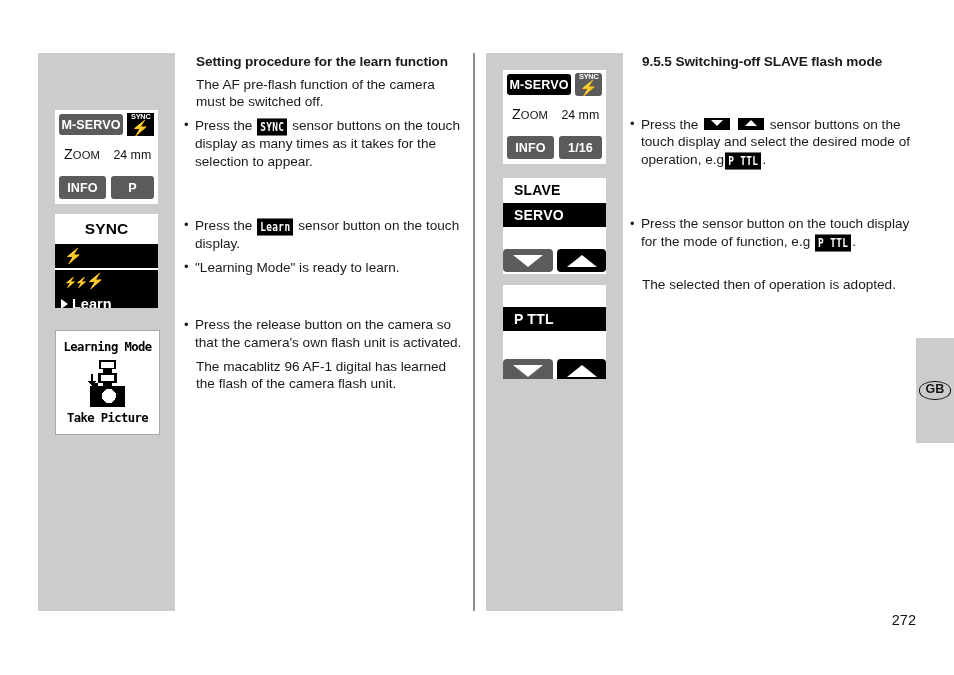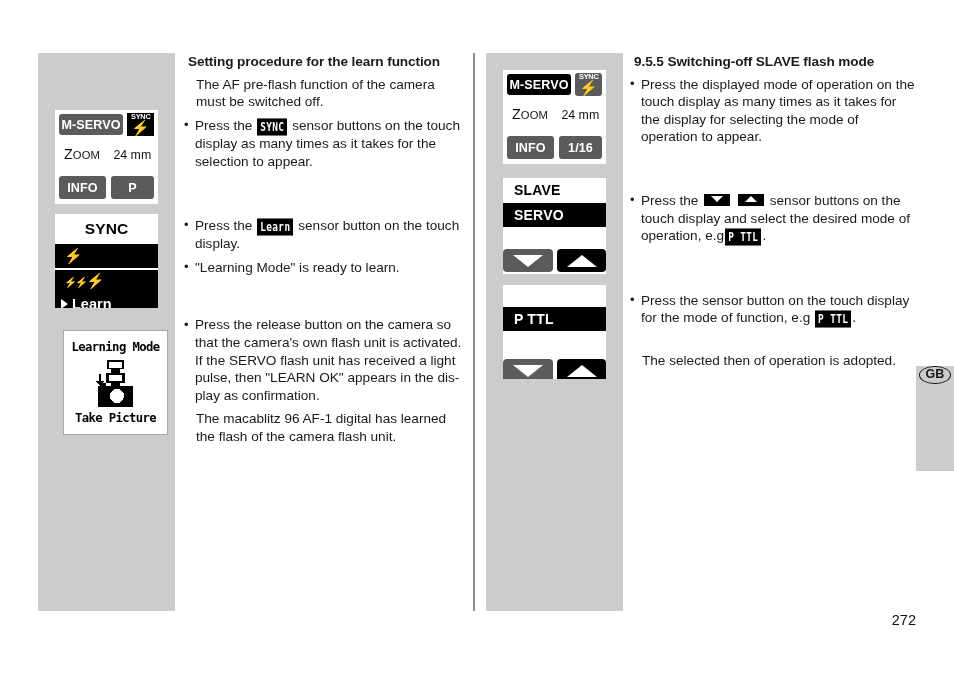"Setting procedure for the learn" .heading { margin: 0 0 5px 4px -> 0 0 5px 12px }
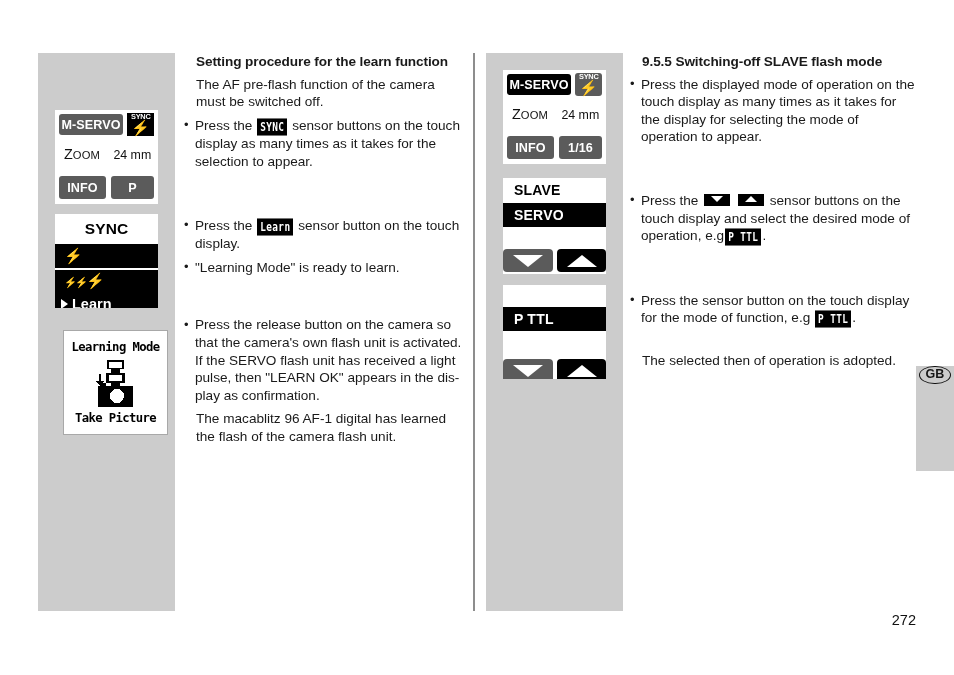"Press the displayed mode of" div.bullet { html: <div> <span>Press the displayed mode of operation on the touch display as many times as it takes for the display for selecting the mode of operation to appear.</span> </div> -> none }
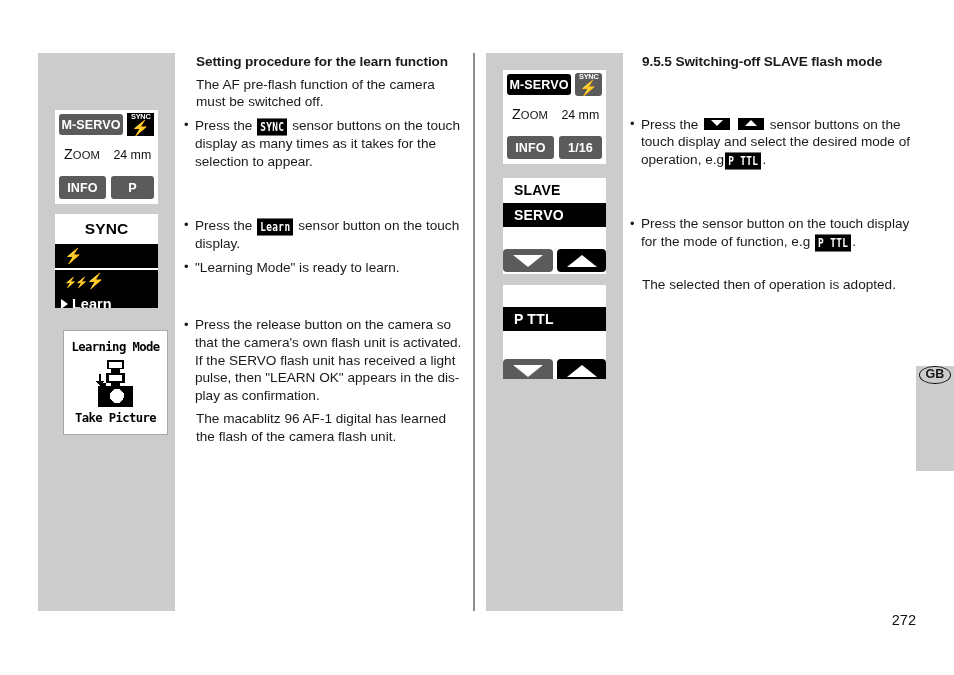"Learning Mode" #lcd-learning { margin-left: 8px -> none }
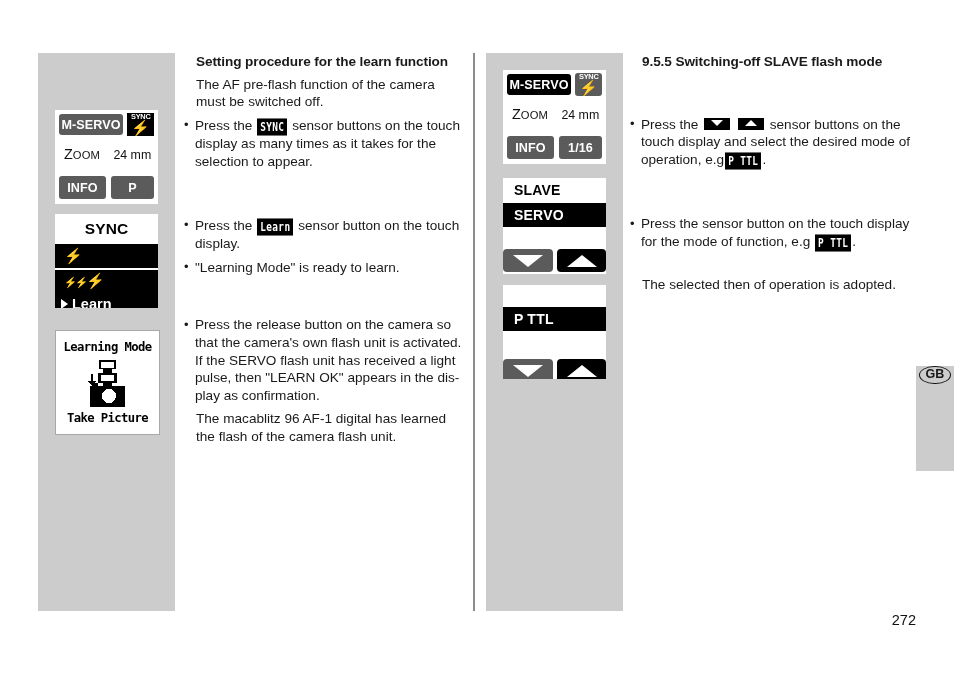"If the SERVO flash unit" span { html: <span>If the SERVO flash unit has received a light pulse, then "LEARN OK" appears in the dis-play as confirmation.</span> -> none }
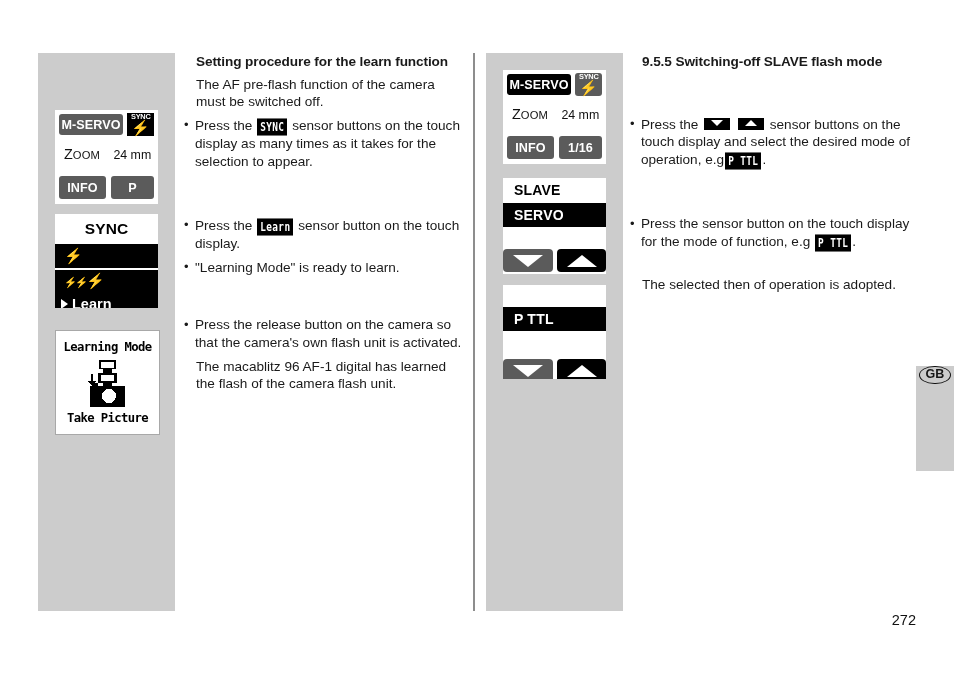"GB" #lang-tab { align-items: flex-start -> center; margin-top: 28px -> none }
